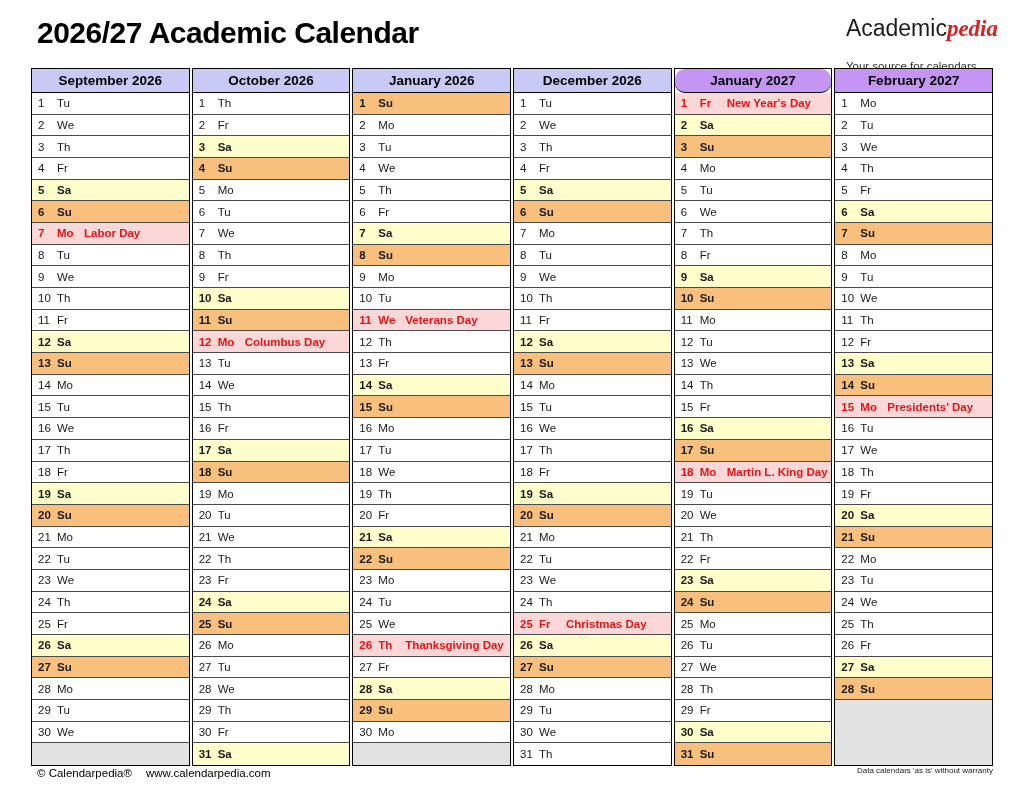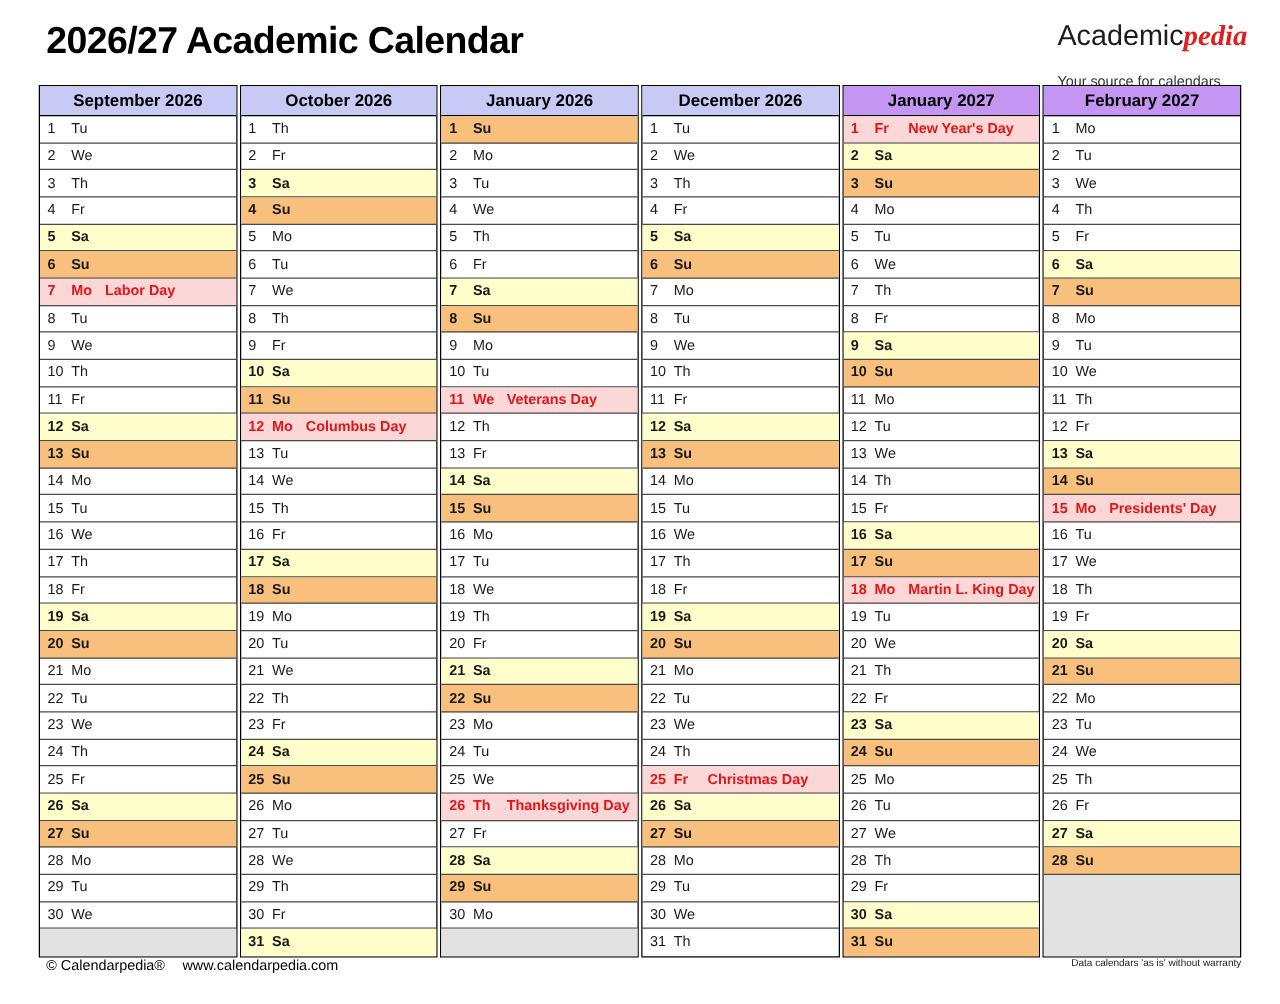"January 2027" div.month-header { border-radius: none -> 10px }
